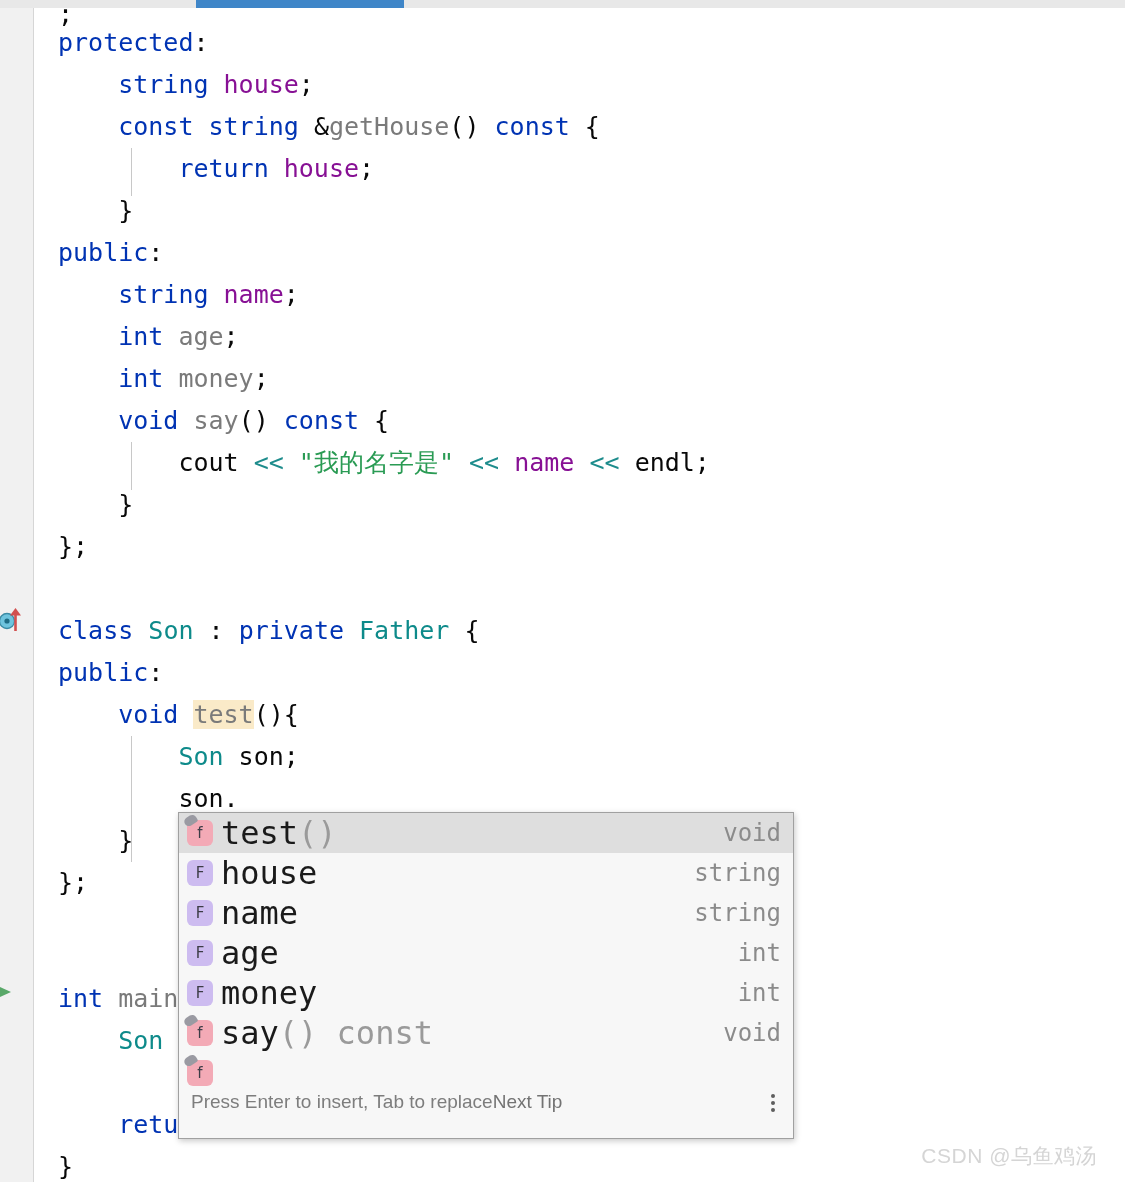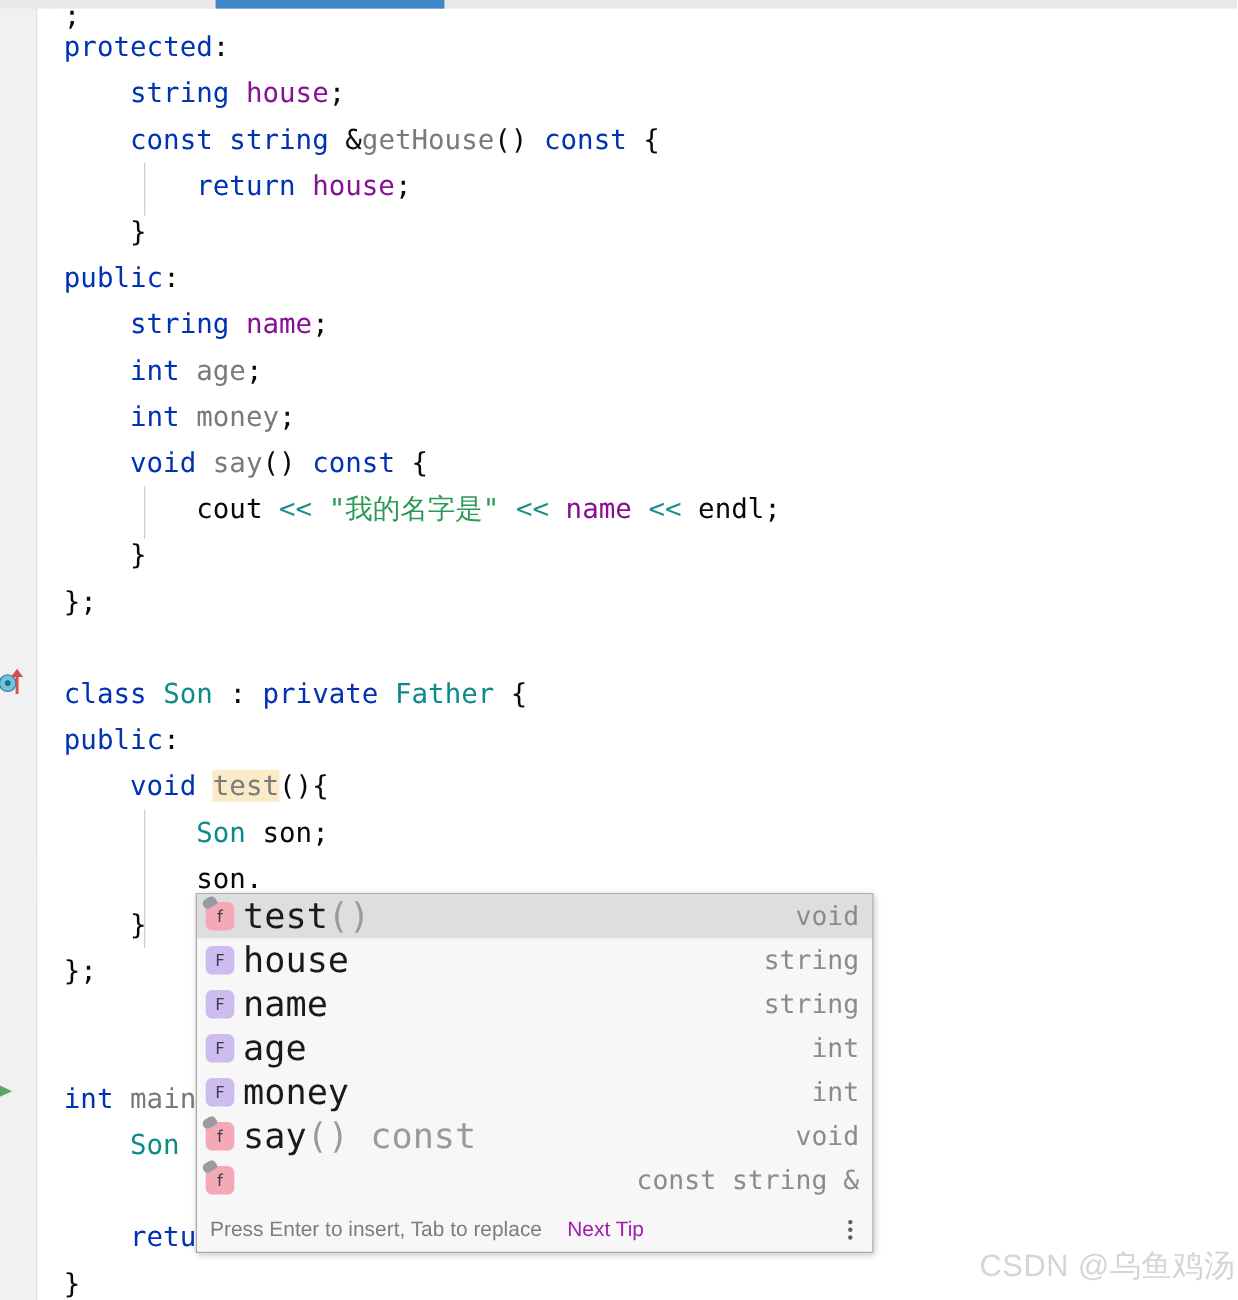"const string &" span.ptype { html: <span>const string &amp;</span> -> none }
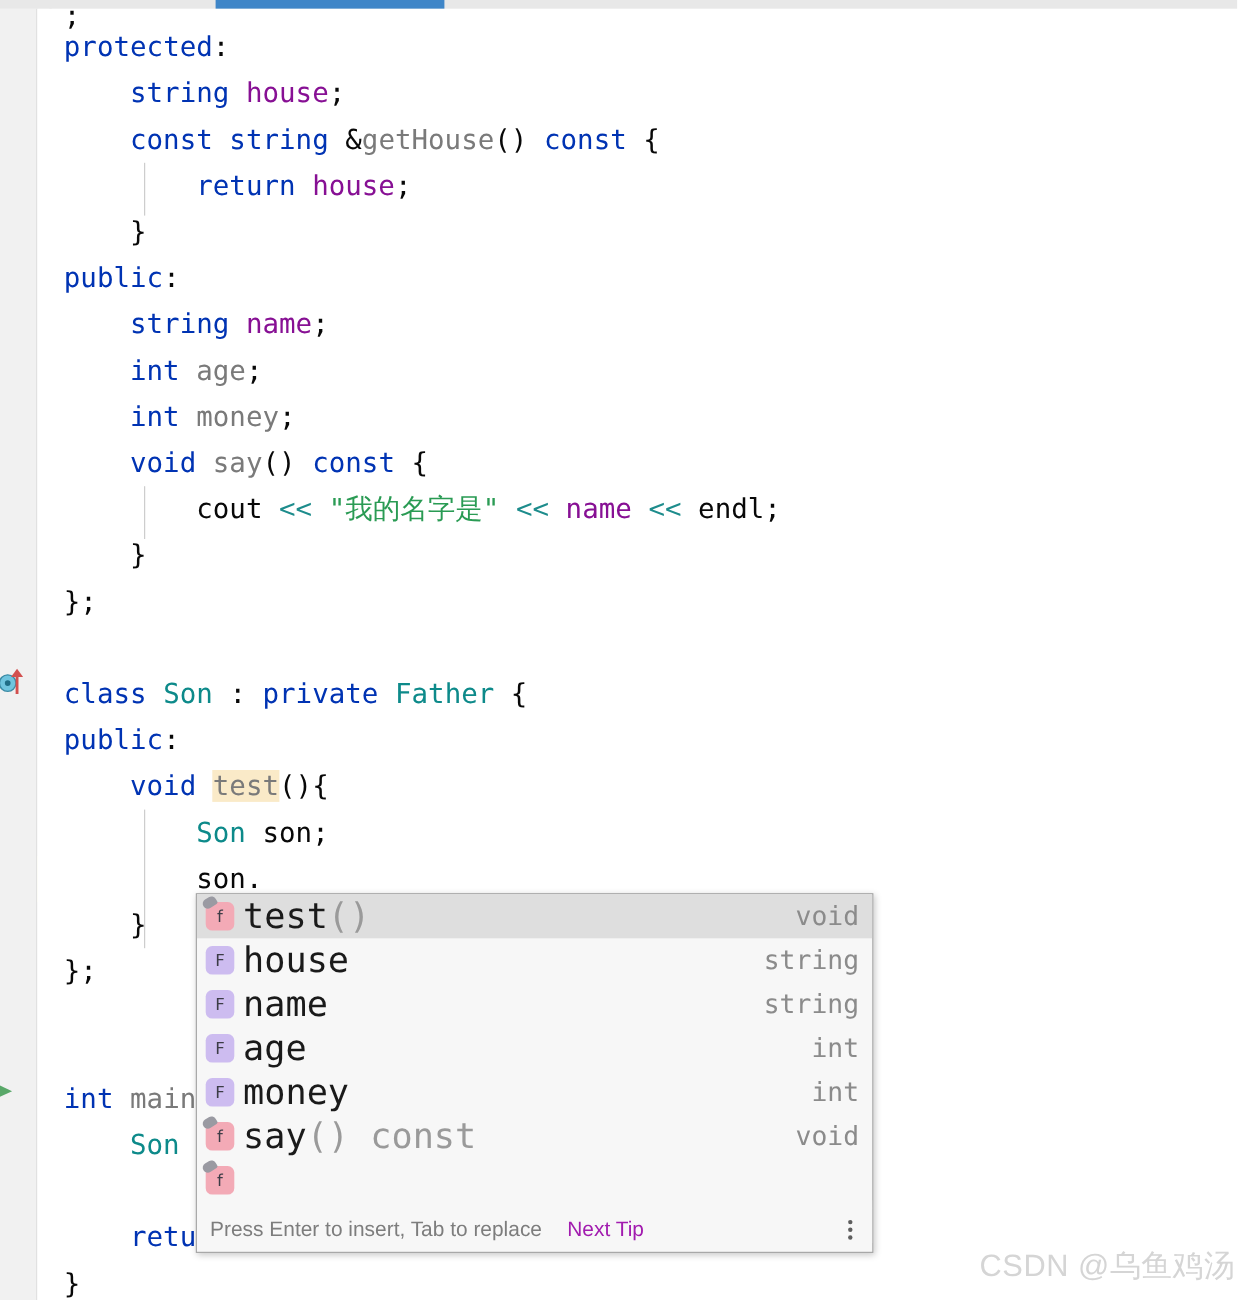"Press Enter to insert, Tab" .popup-foot { align-items: flex-end -> flex-start }
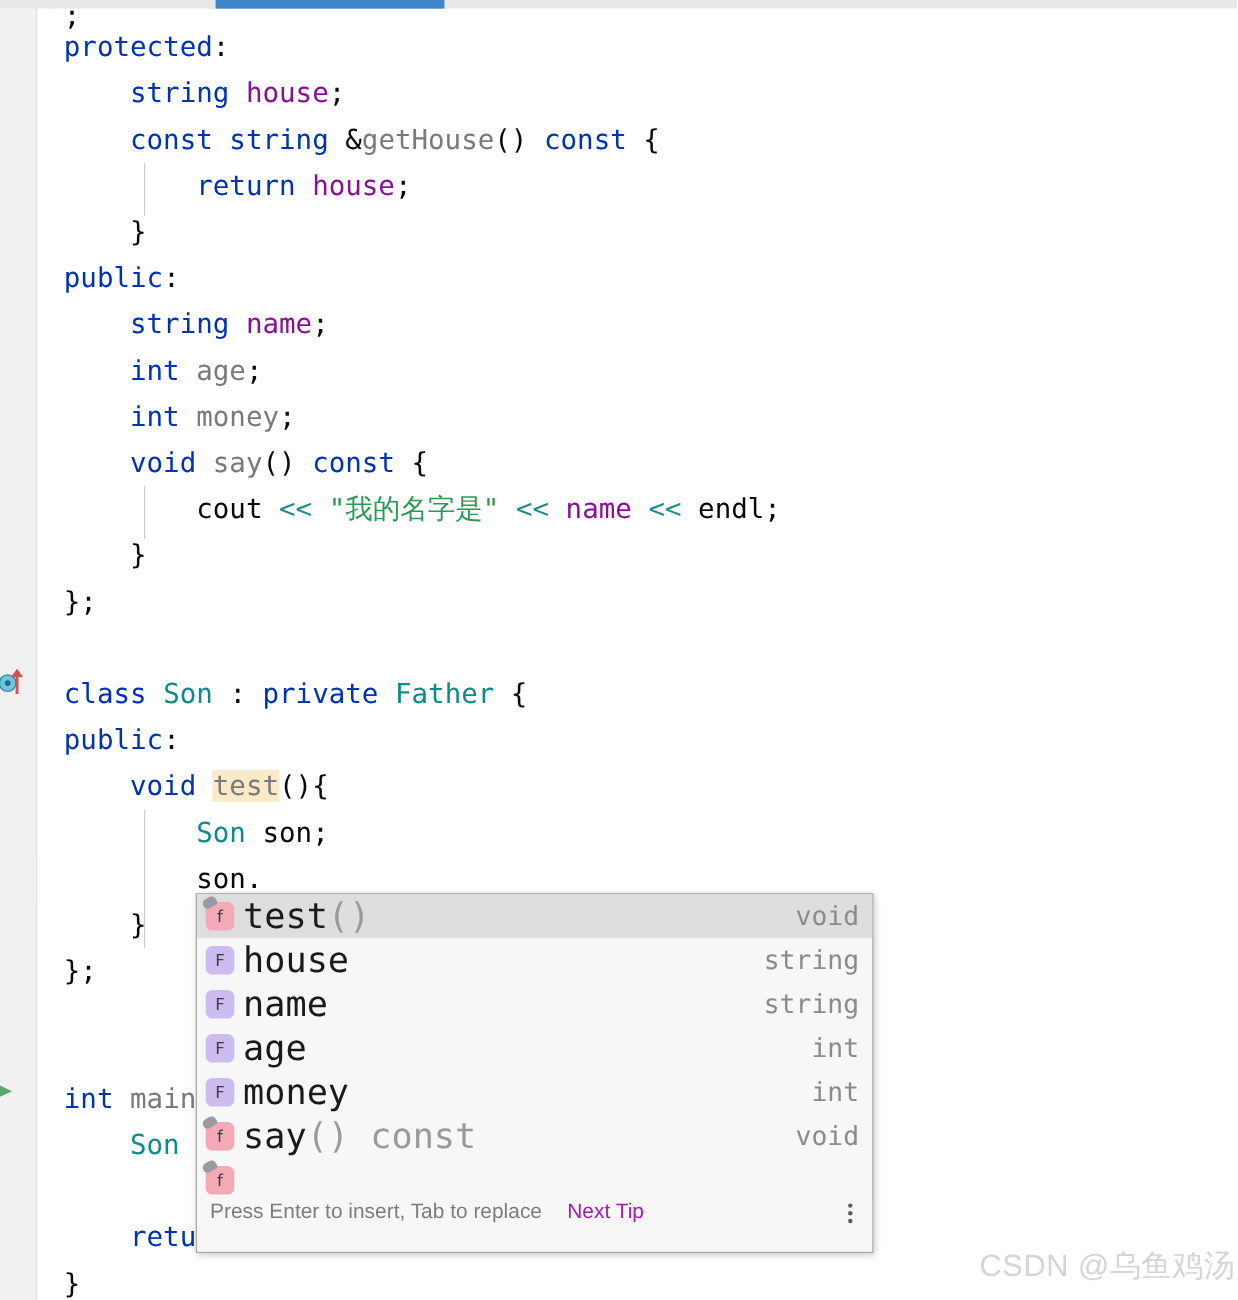"Next Tip" .foot-link { color: #a21caf -> #737373; margin-left: 23px -> 0 }
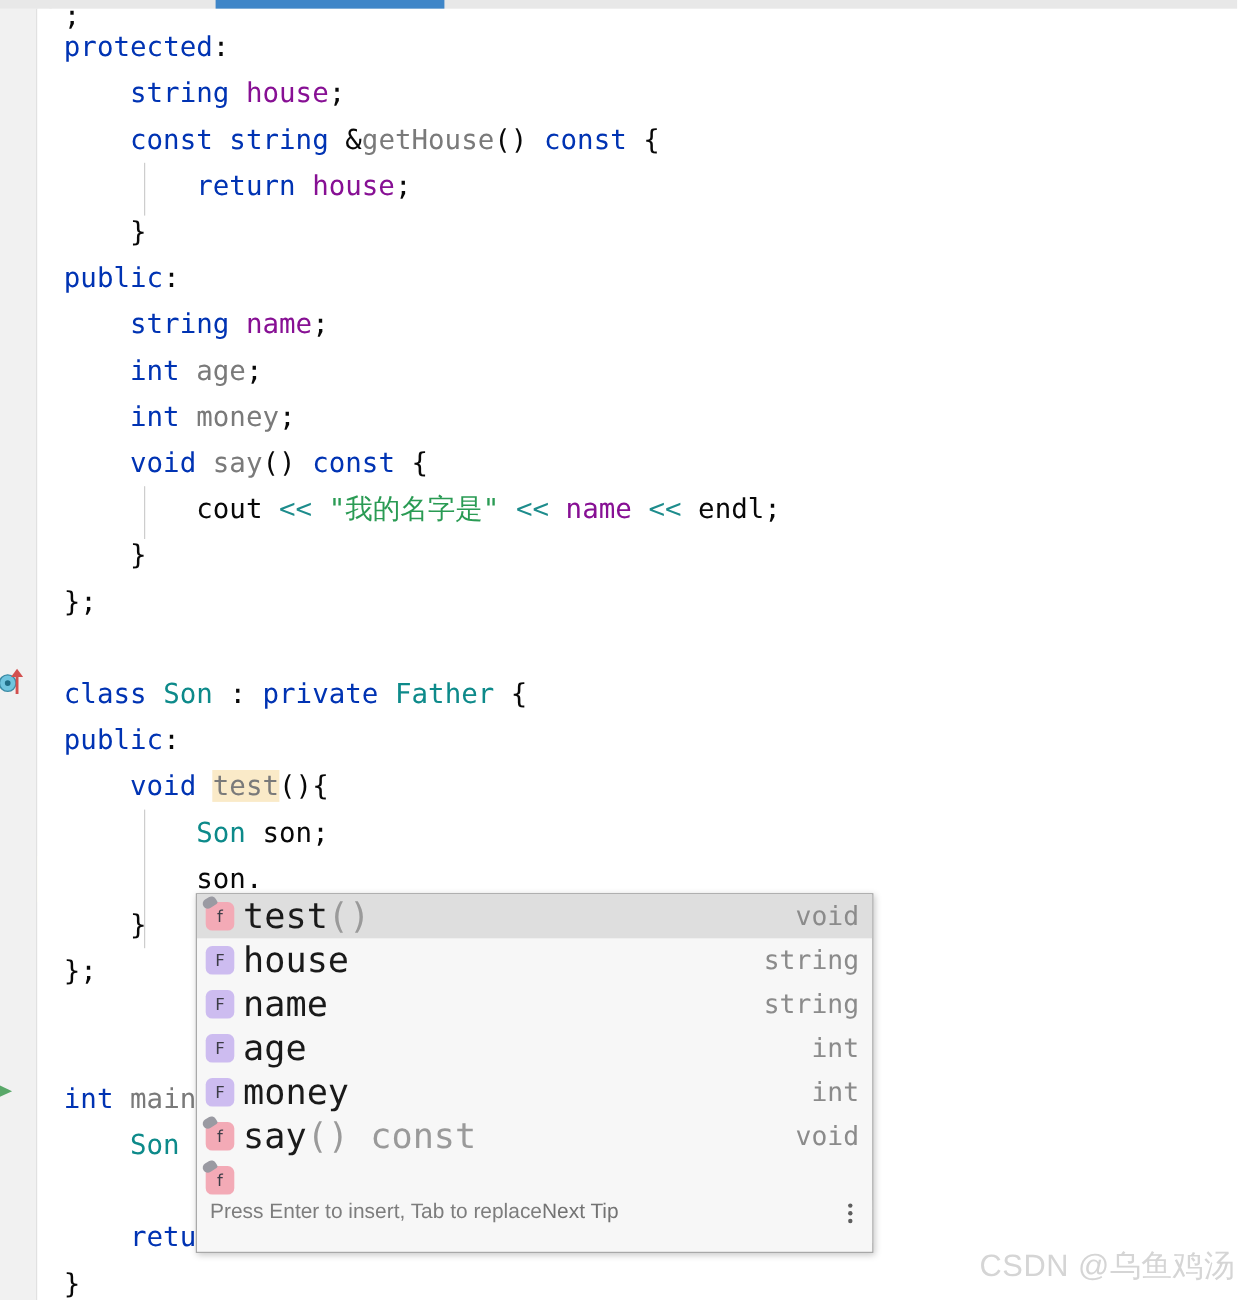"CSDN @乌鱼鸡汤" .watermark { font-size: 28px -> 21px; right: 2px -> 28px }
